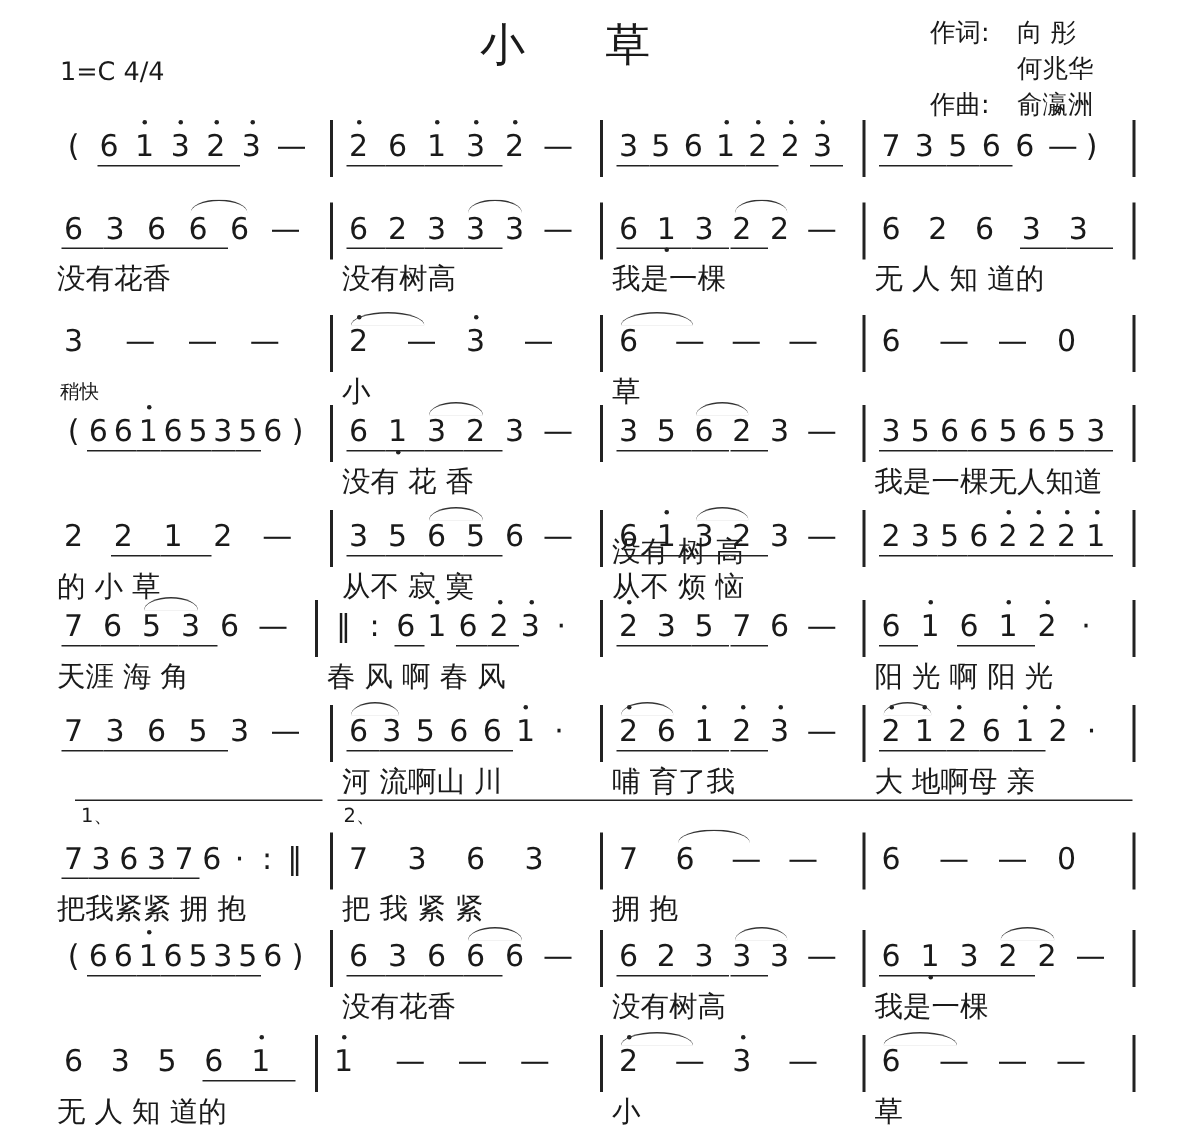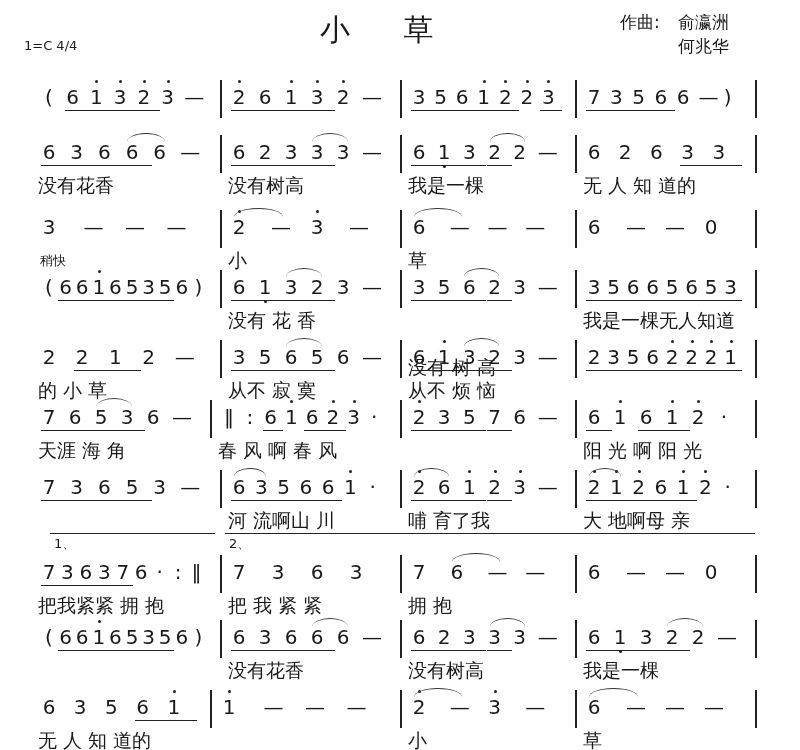"作词:" div.row { html: none -> <div> <span>作词:</span> <span>向 彤</span> </div> }
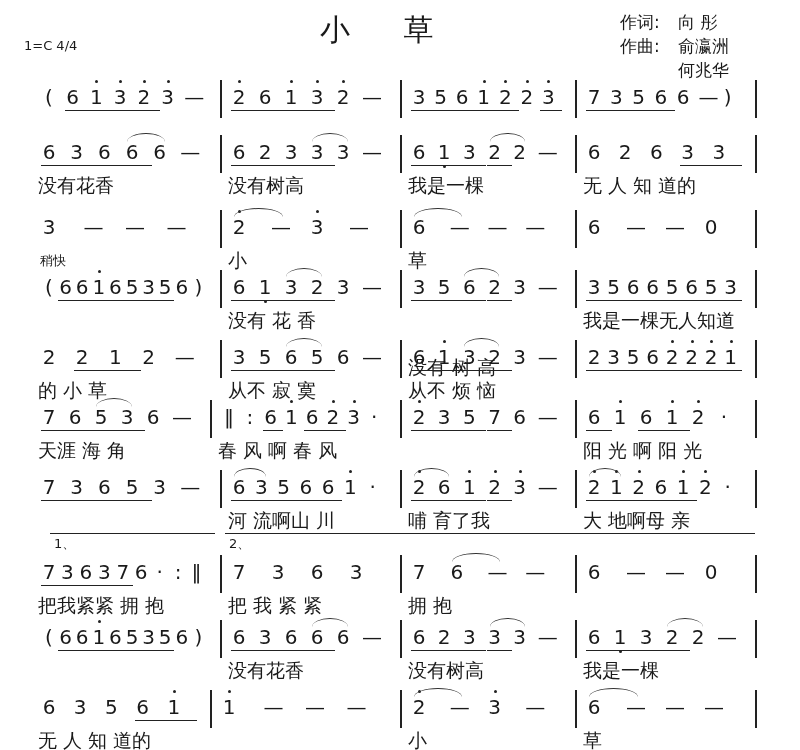"1=C 4/4" .key { font-size: 13px -> 17px; left: 24px -> 40px }
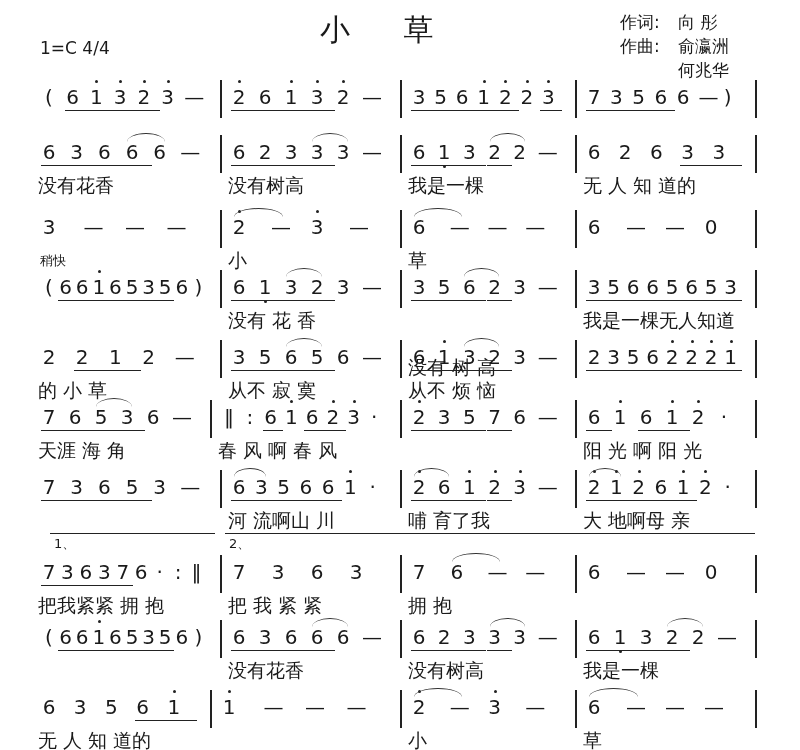"作曲:" div.row { order: before "何兆华" -> after "何兆华" }
